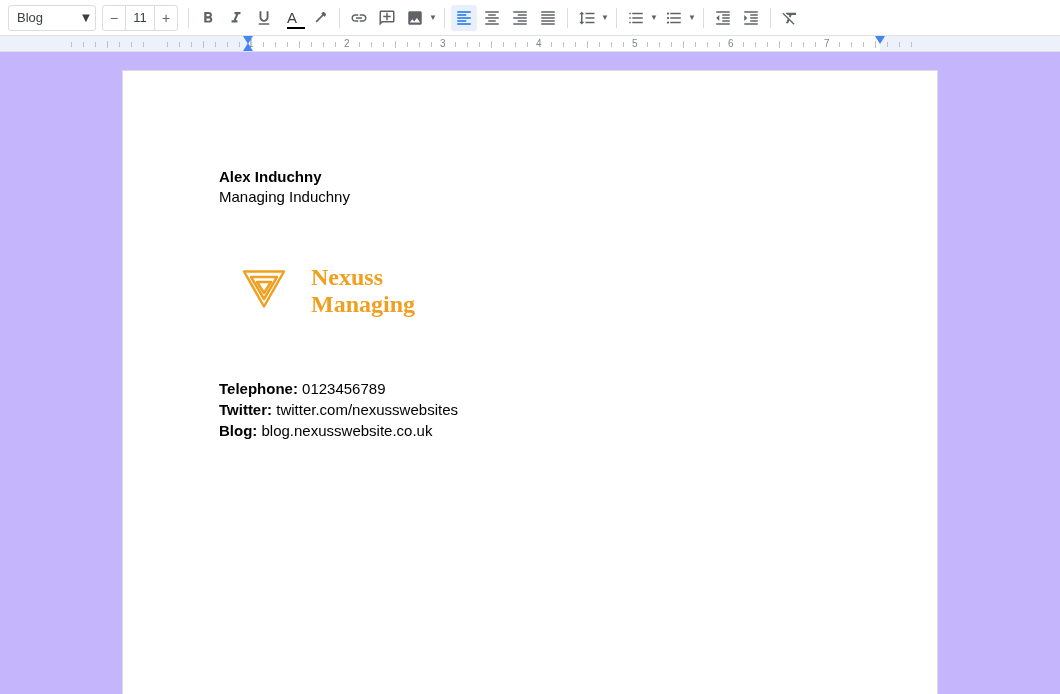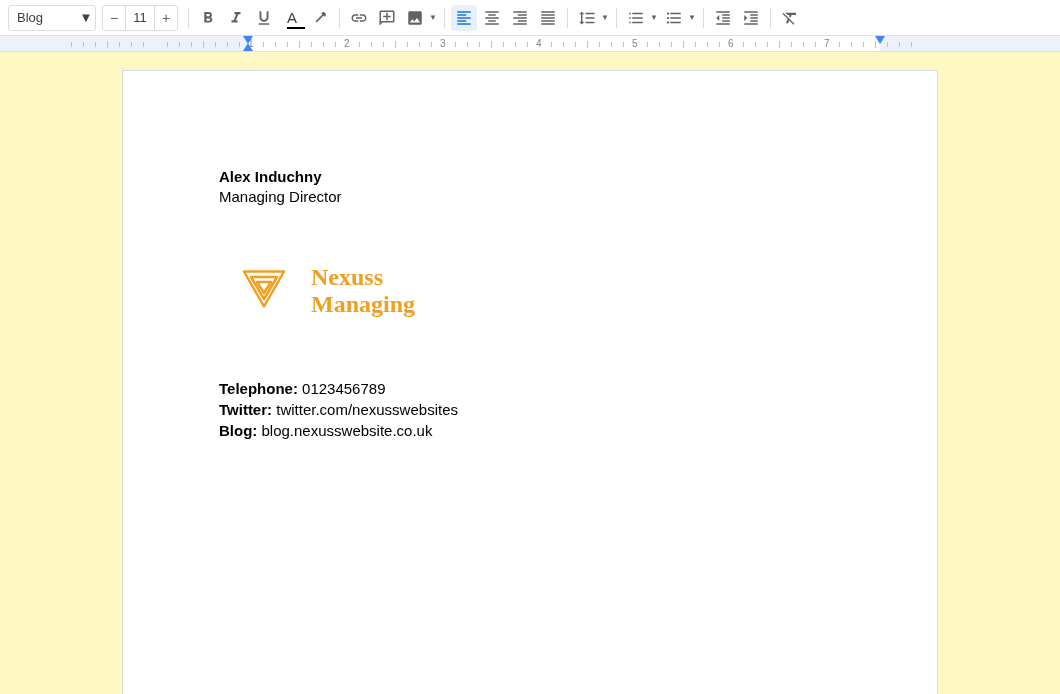"Alex Induchny" .doc-area { background: #fef9c3 -> #c4b5fd }
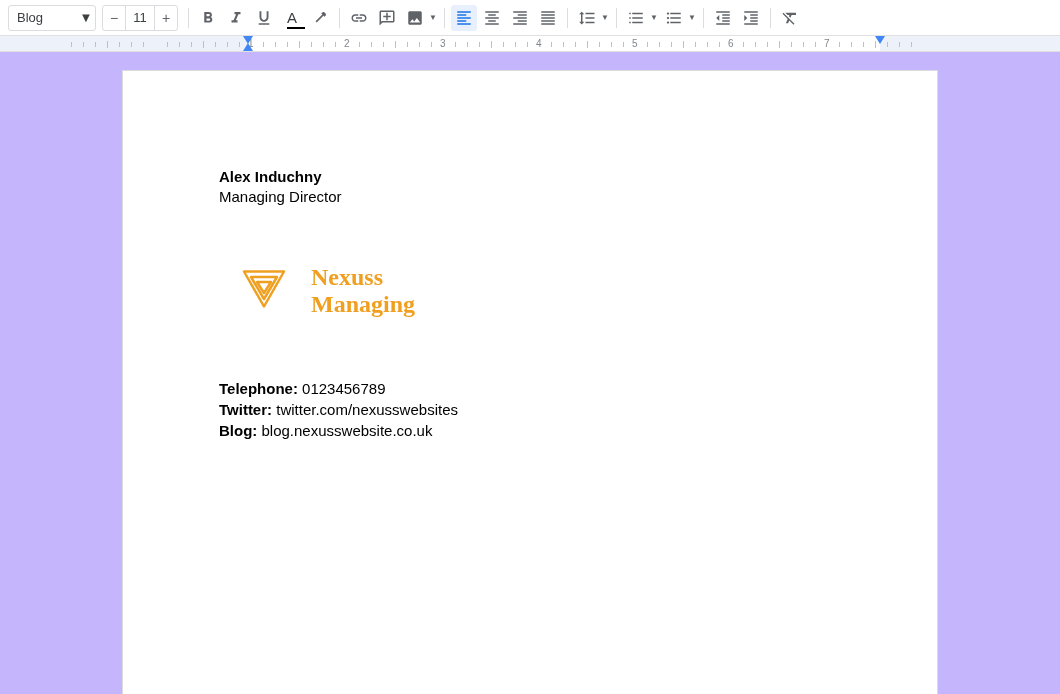"Managing Director" div { text: Director -> Induchny }
